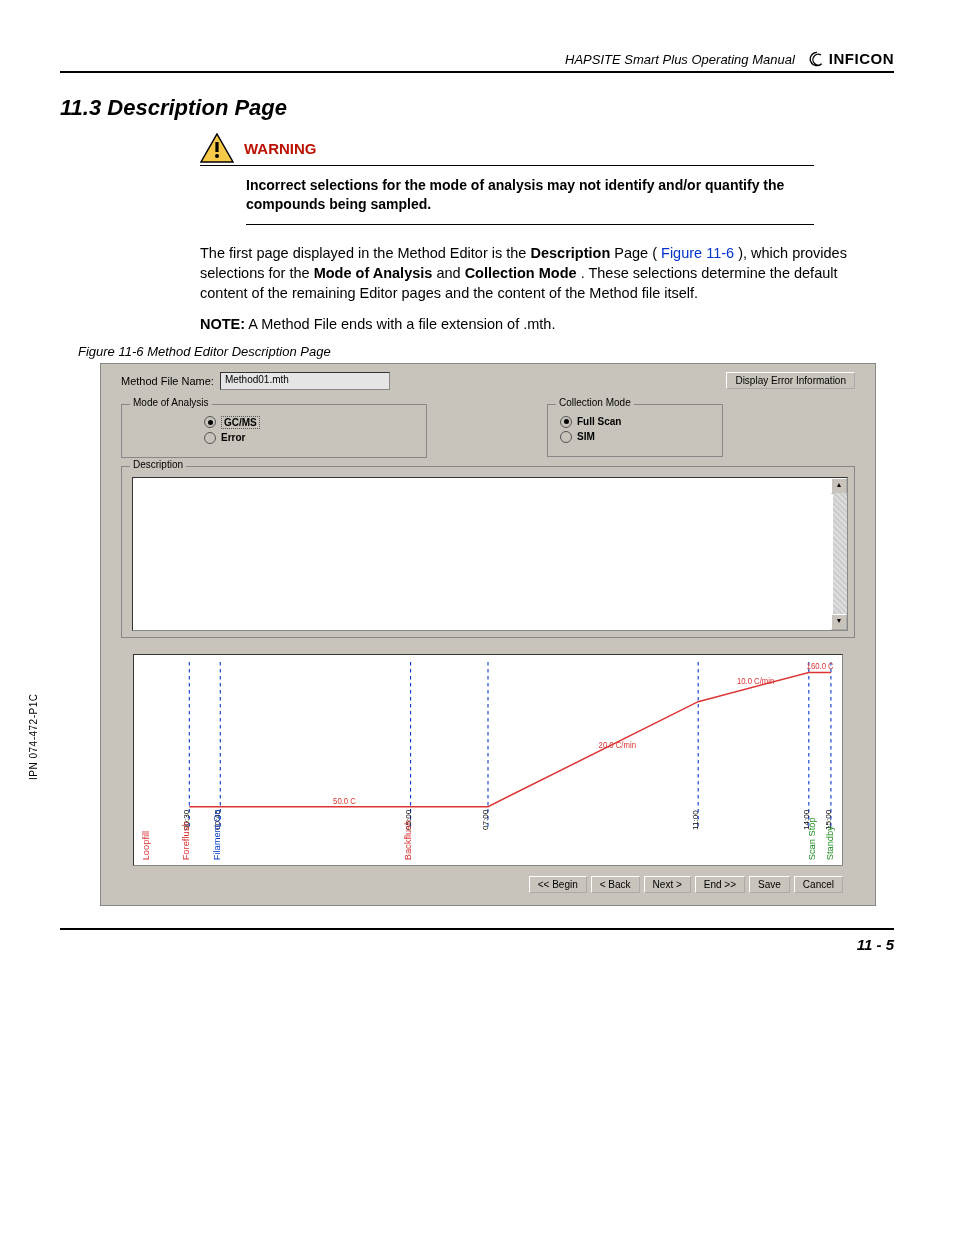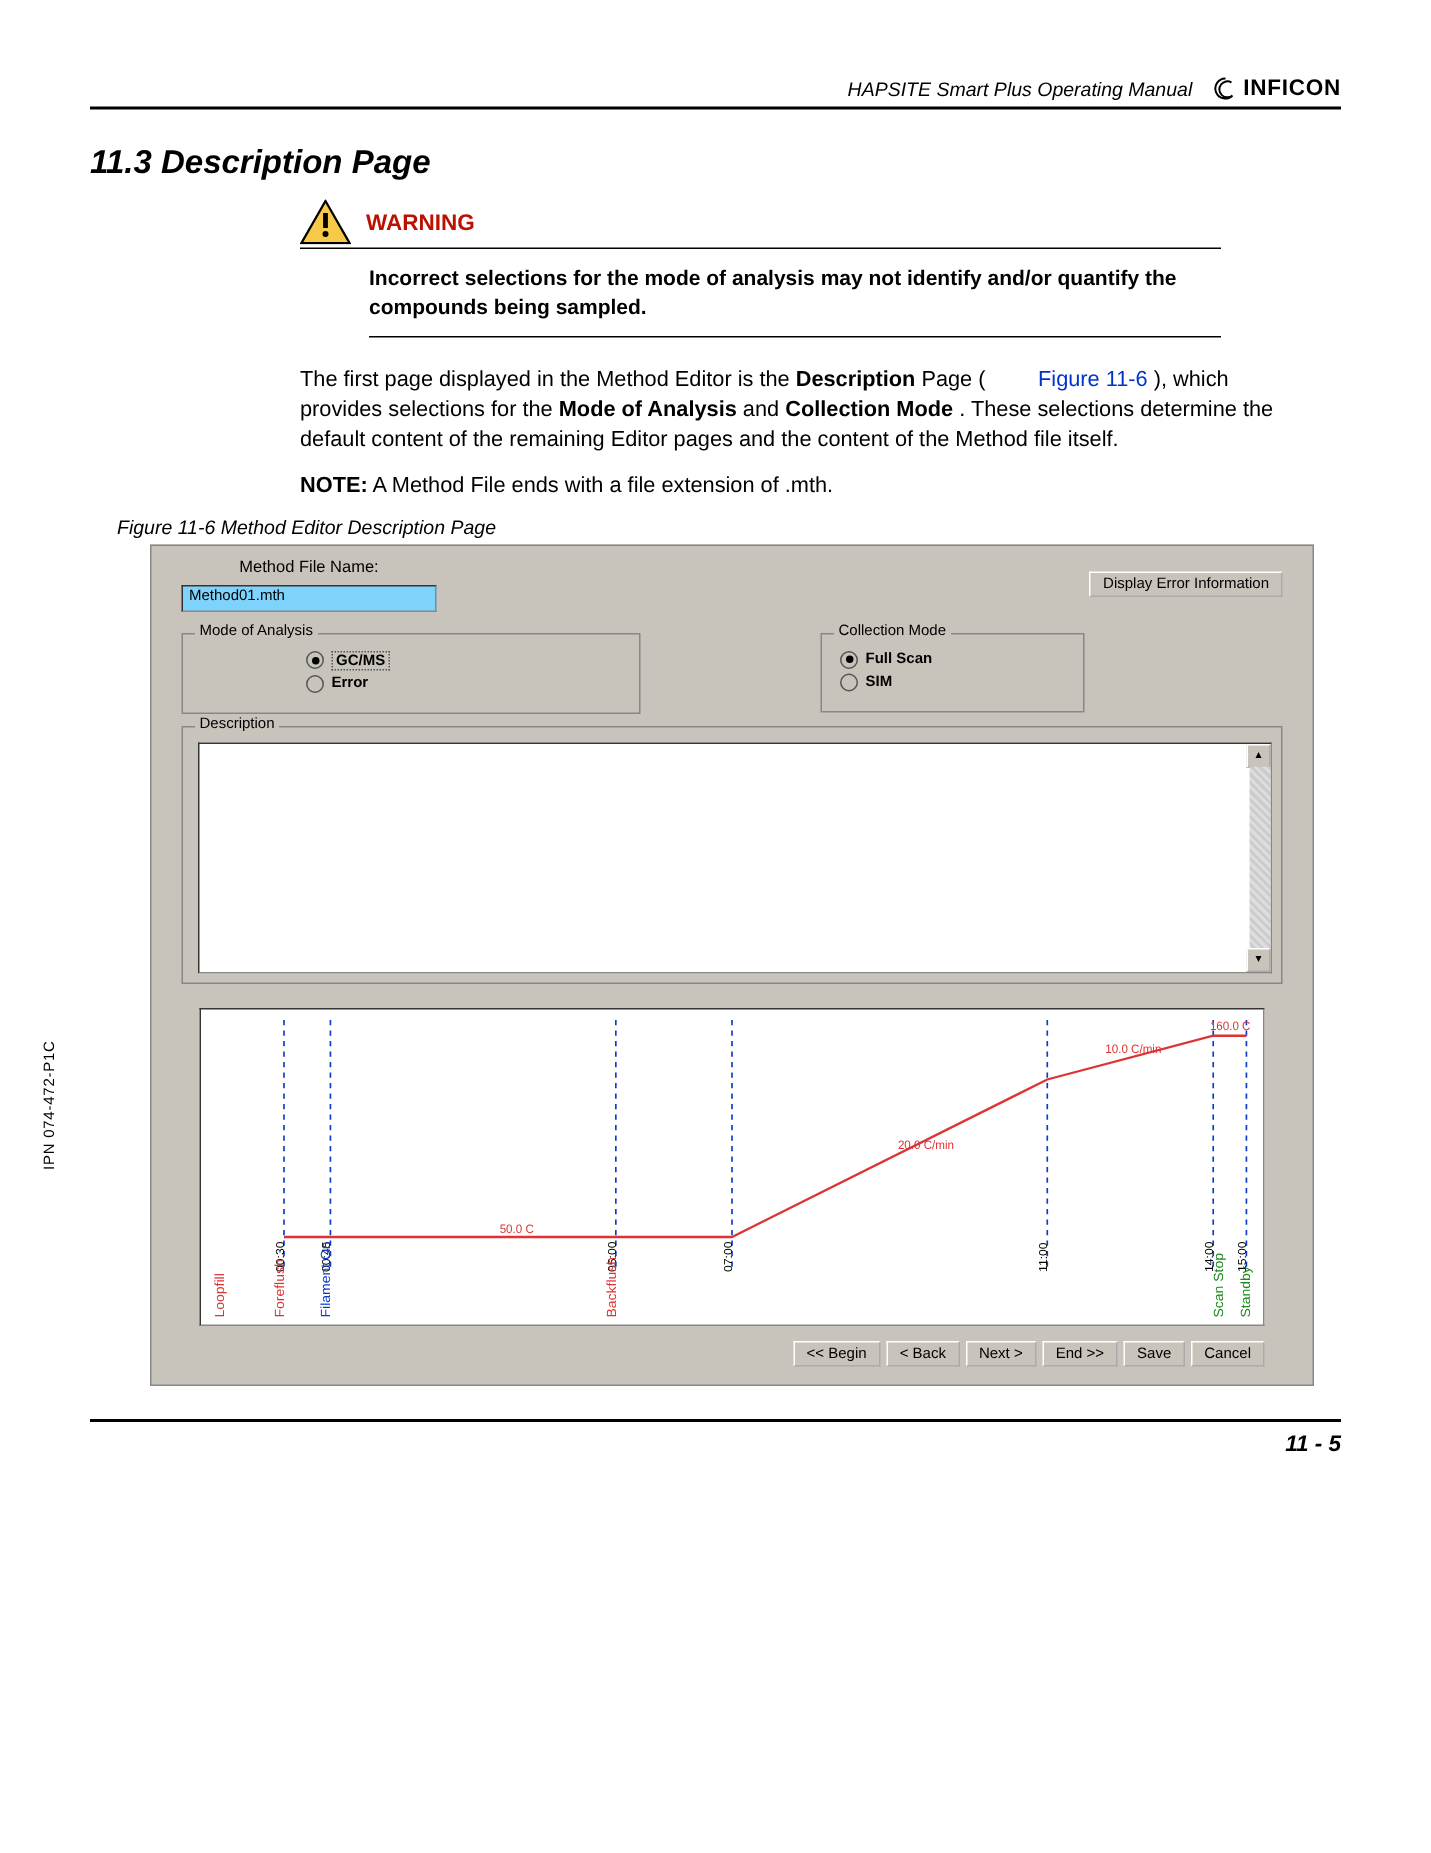"Figure 11-6" .body-text a { margin-left: 31px -> none }
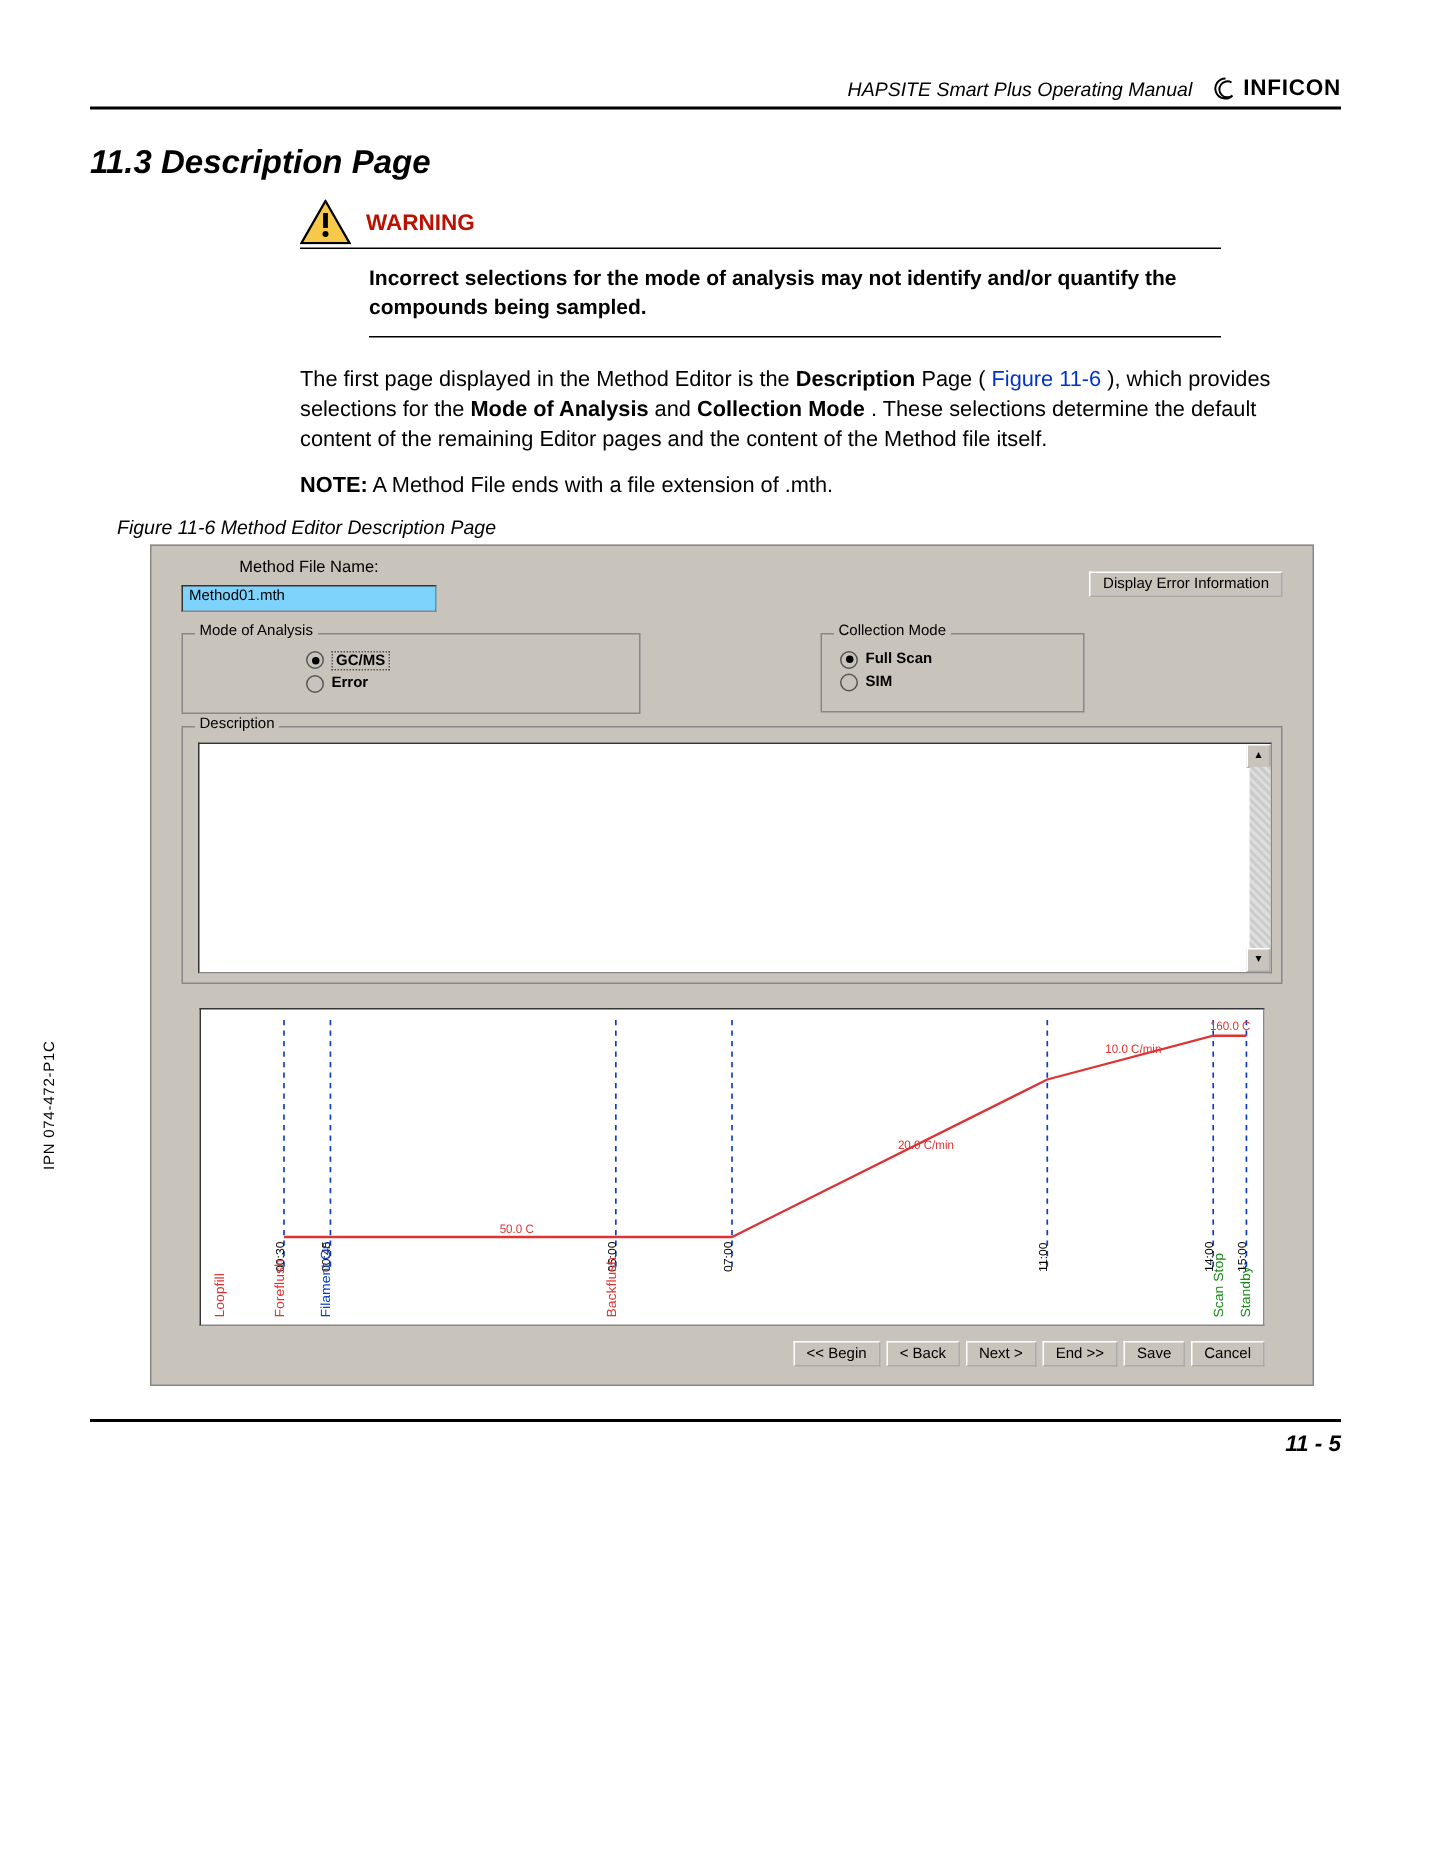"Method File Name:" div { flex-direction: column -> none }
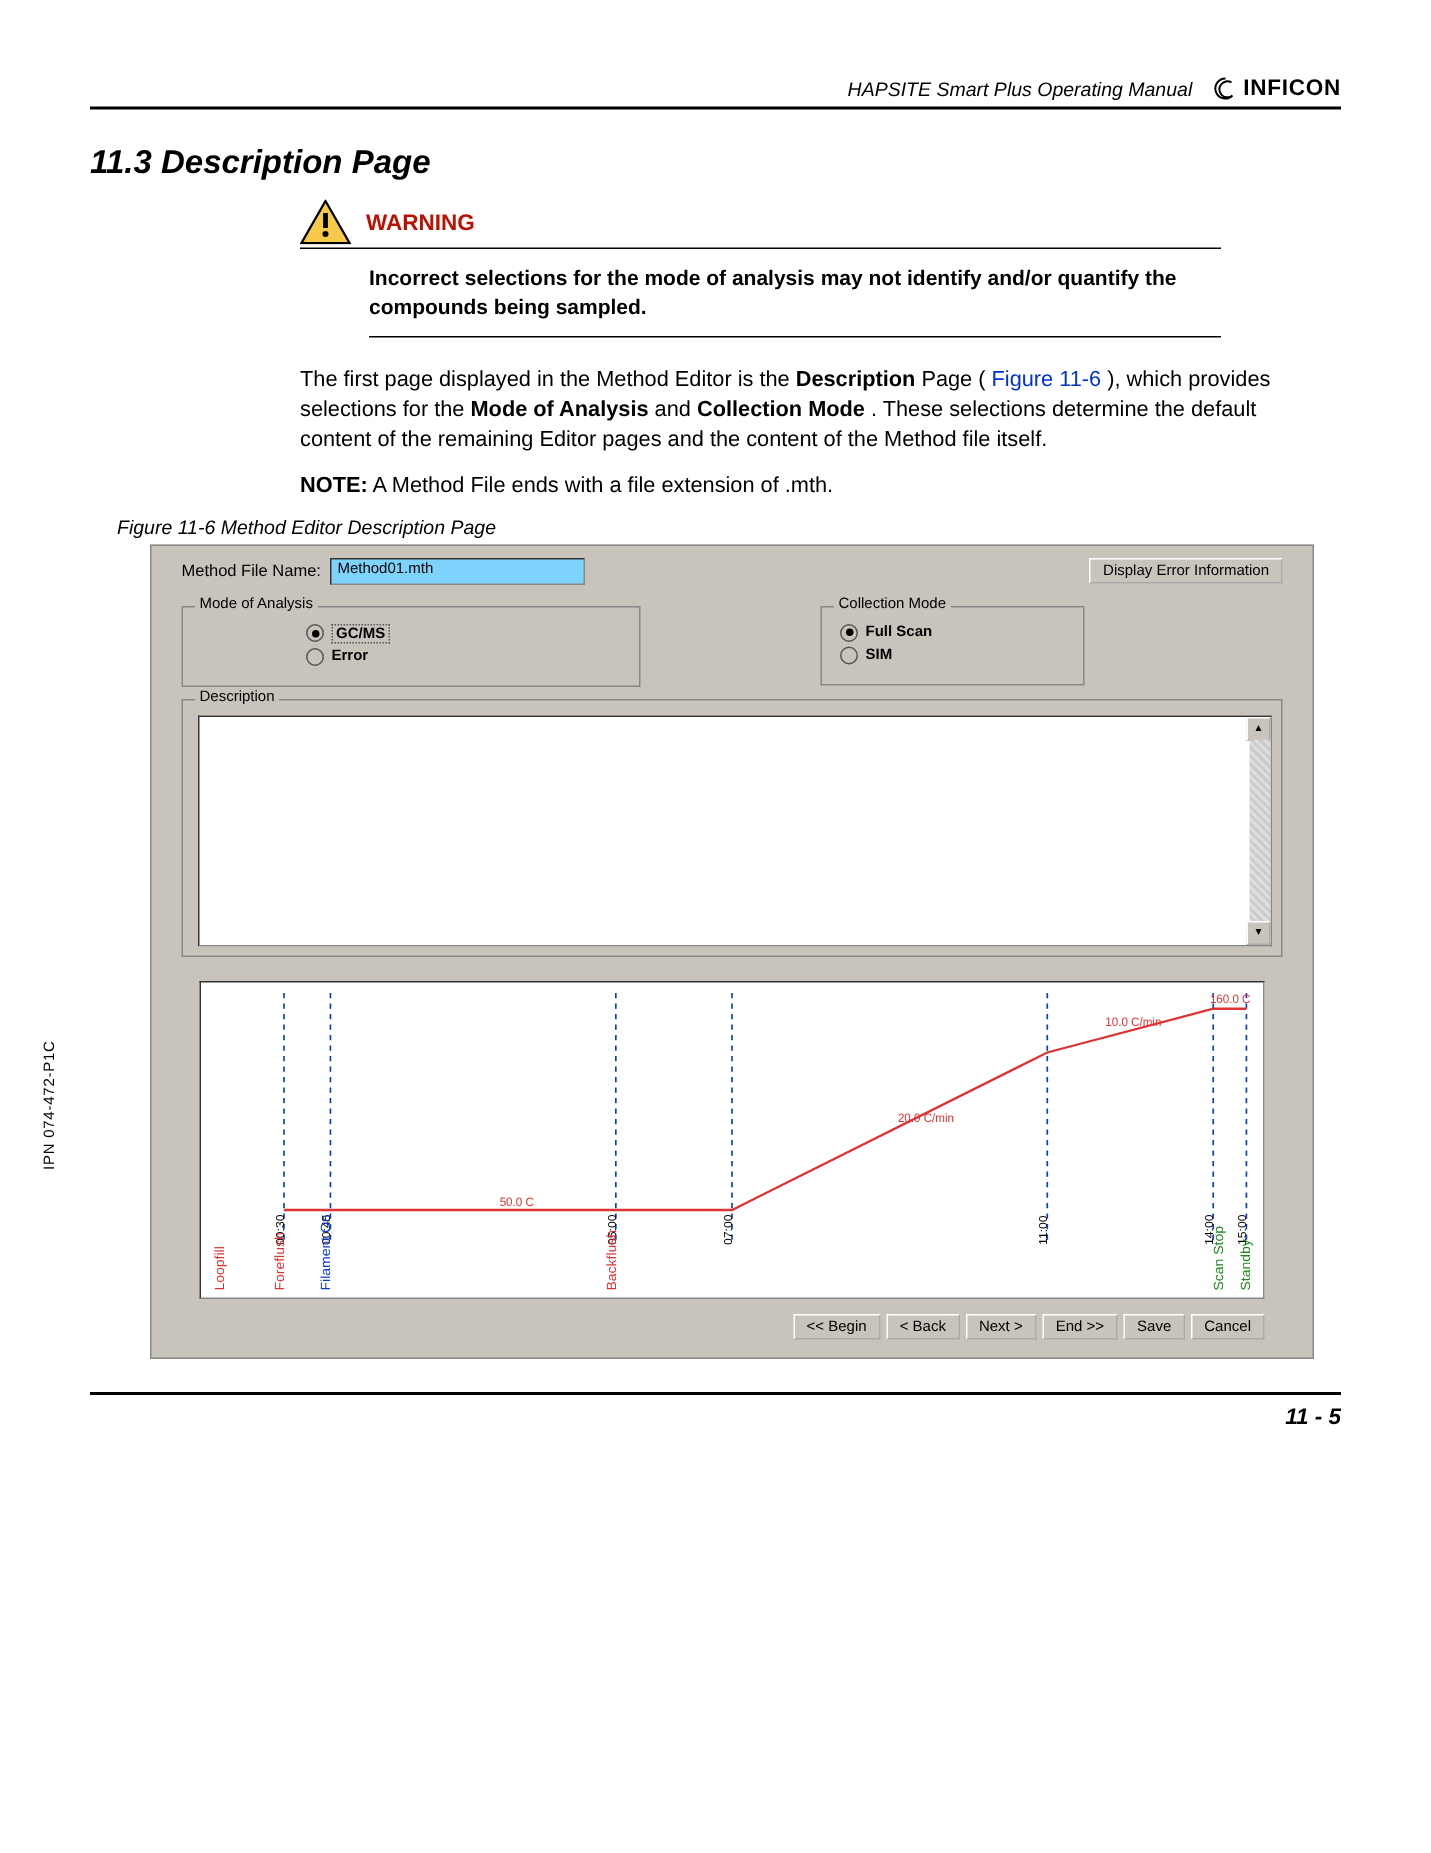"Method01.mth" .txtfield { background: #7dd3fc -> #e5e5e5 }
